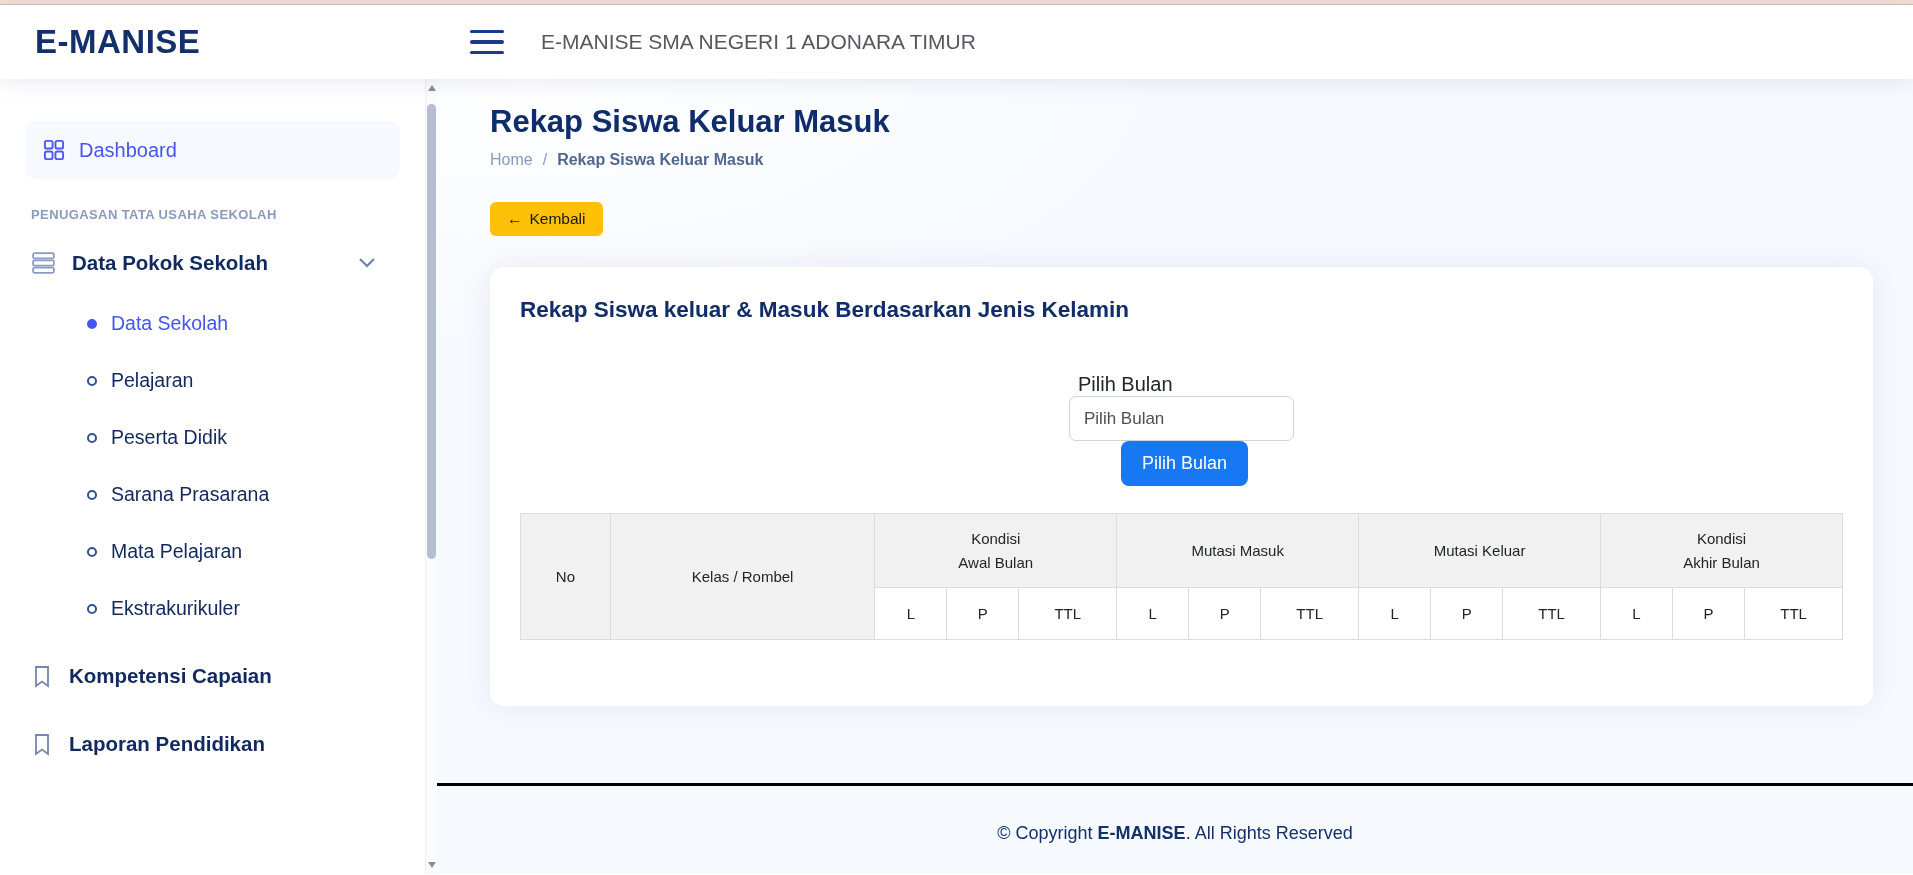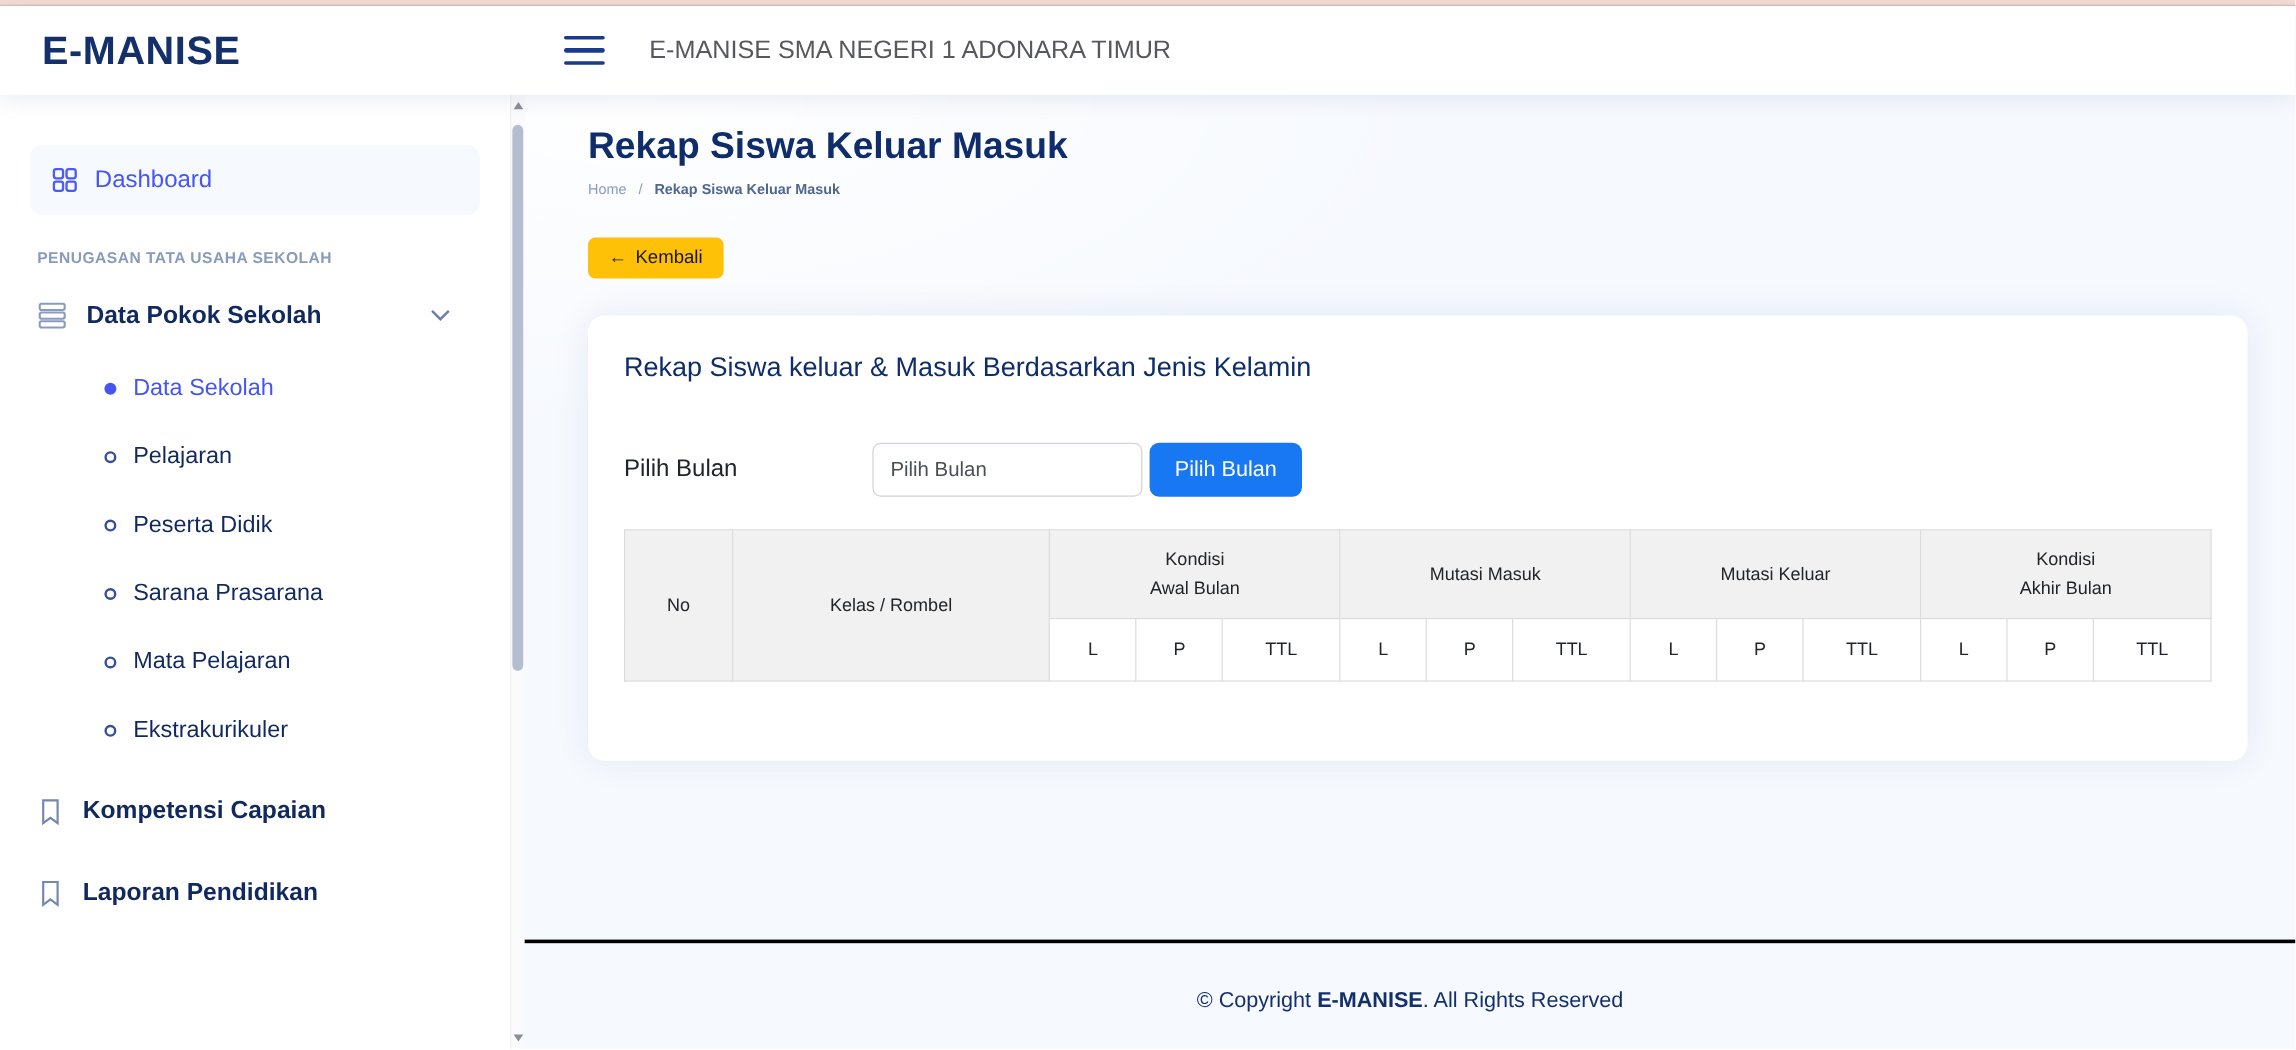"Home" .breadcrumb { font-size: 12px -> 16px }
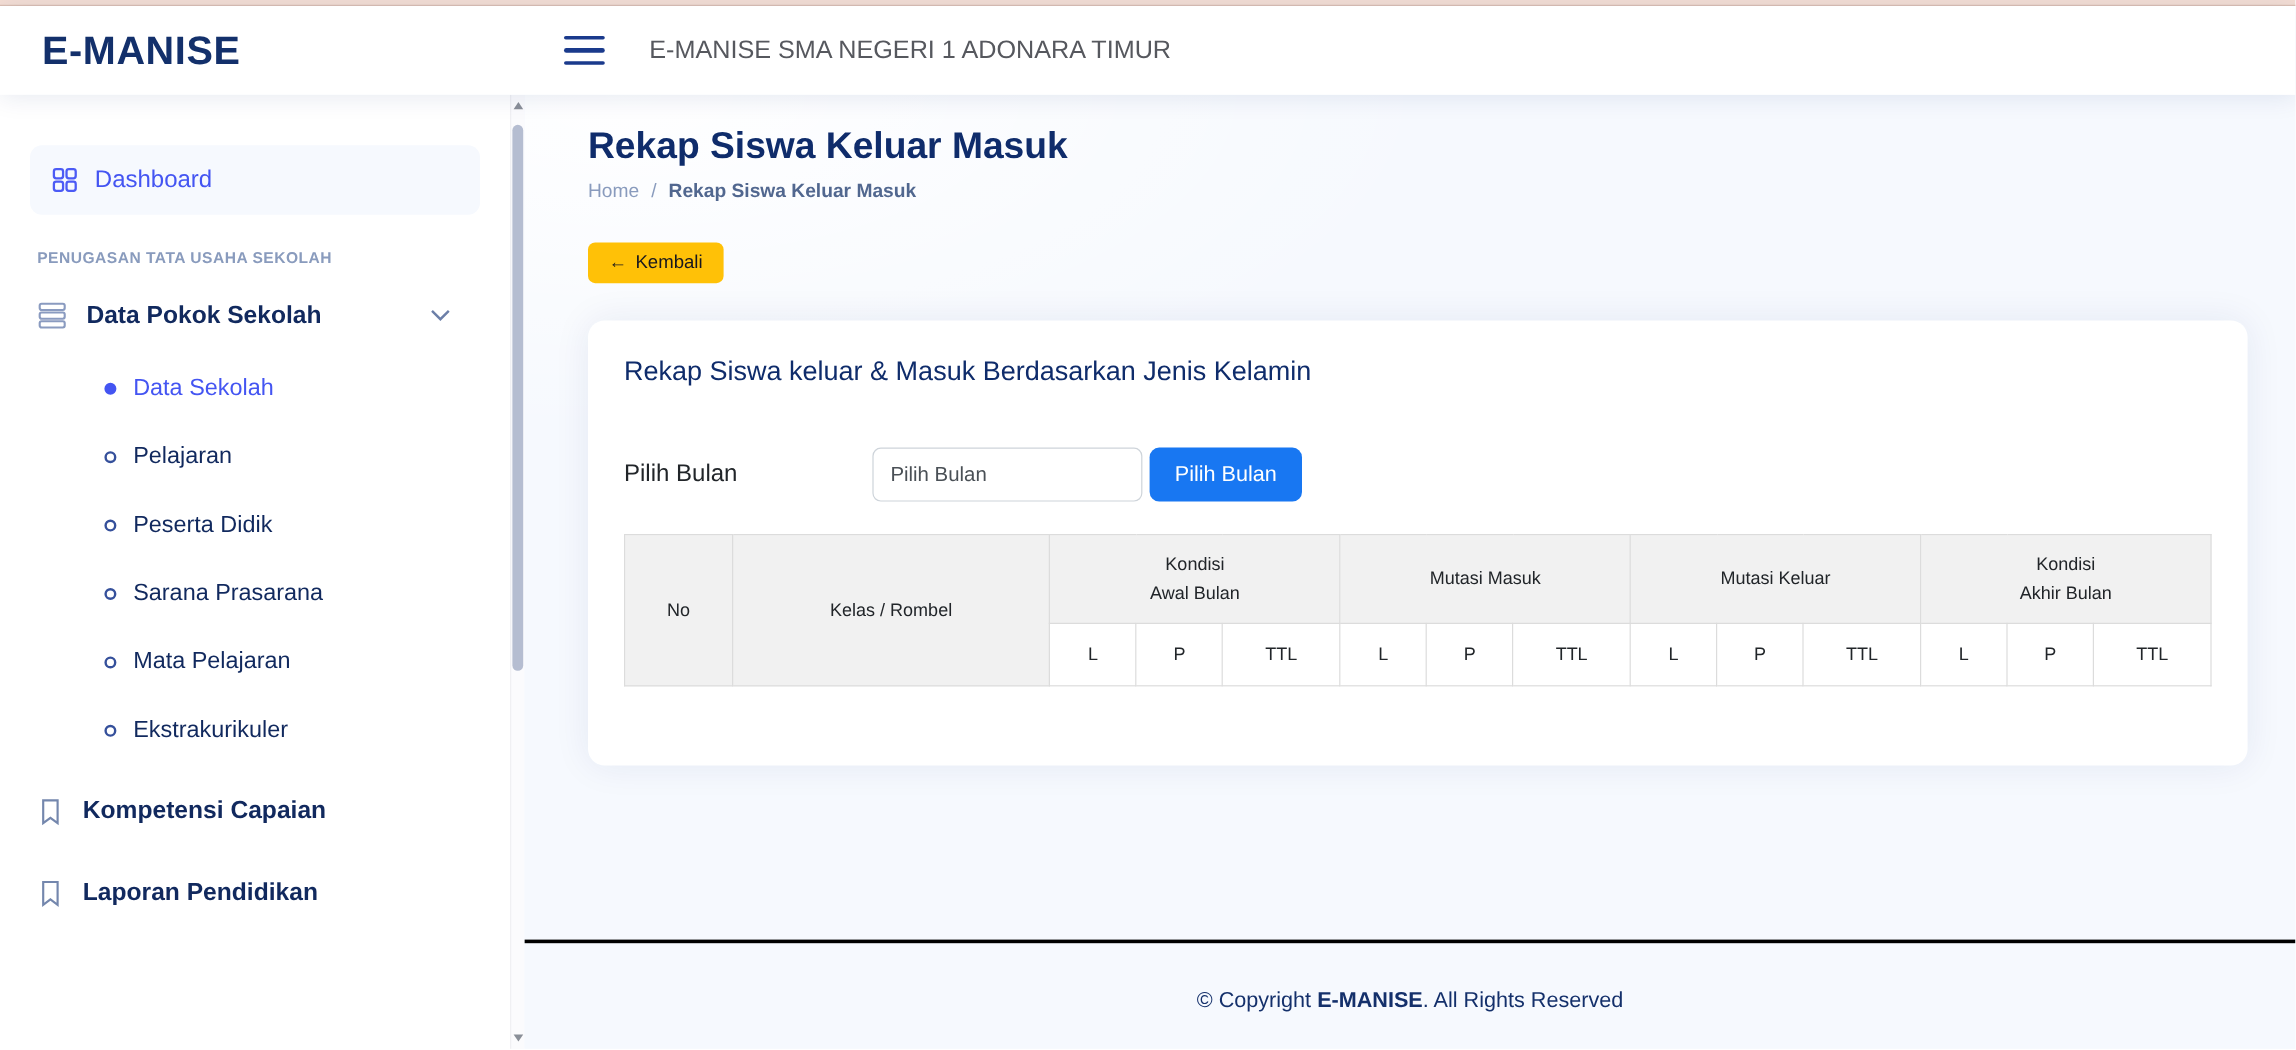"Rekap Siswa keluar & Masuk" .card-title { font-weight: 400 -> 700 }
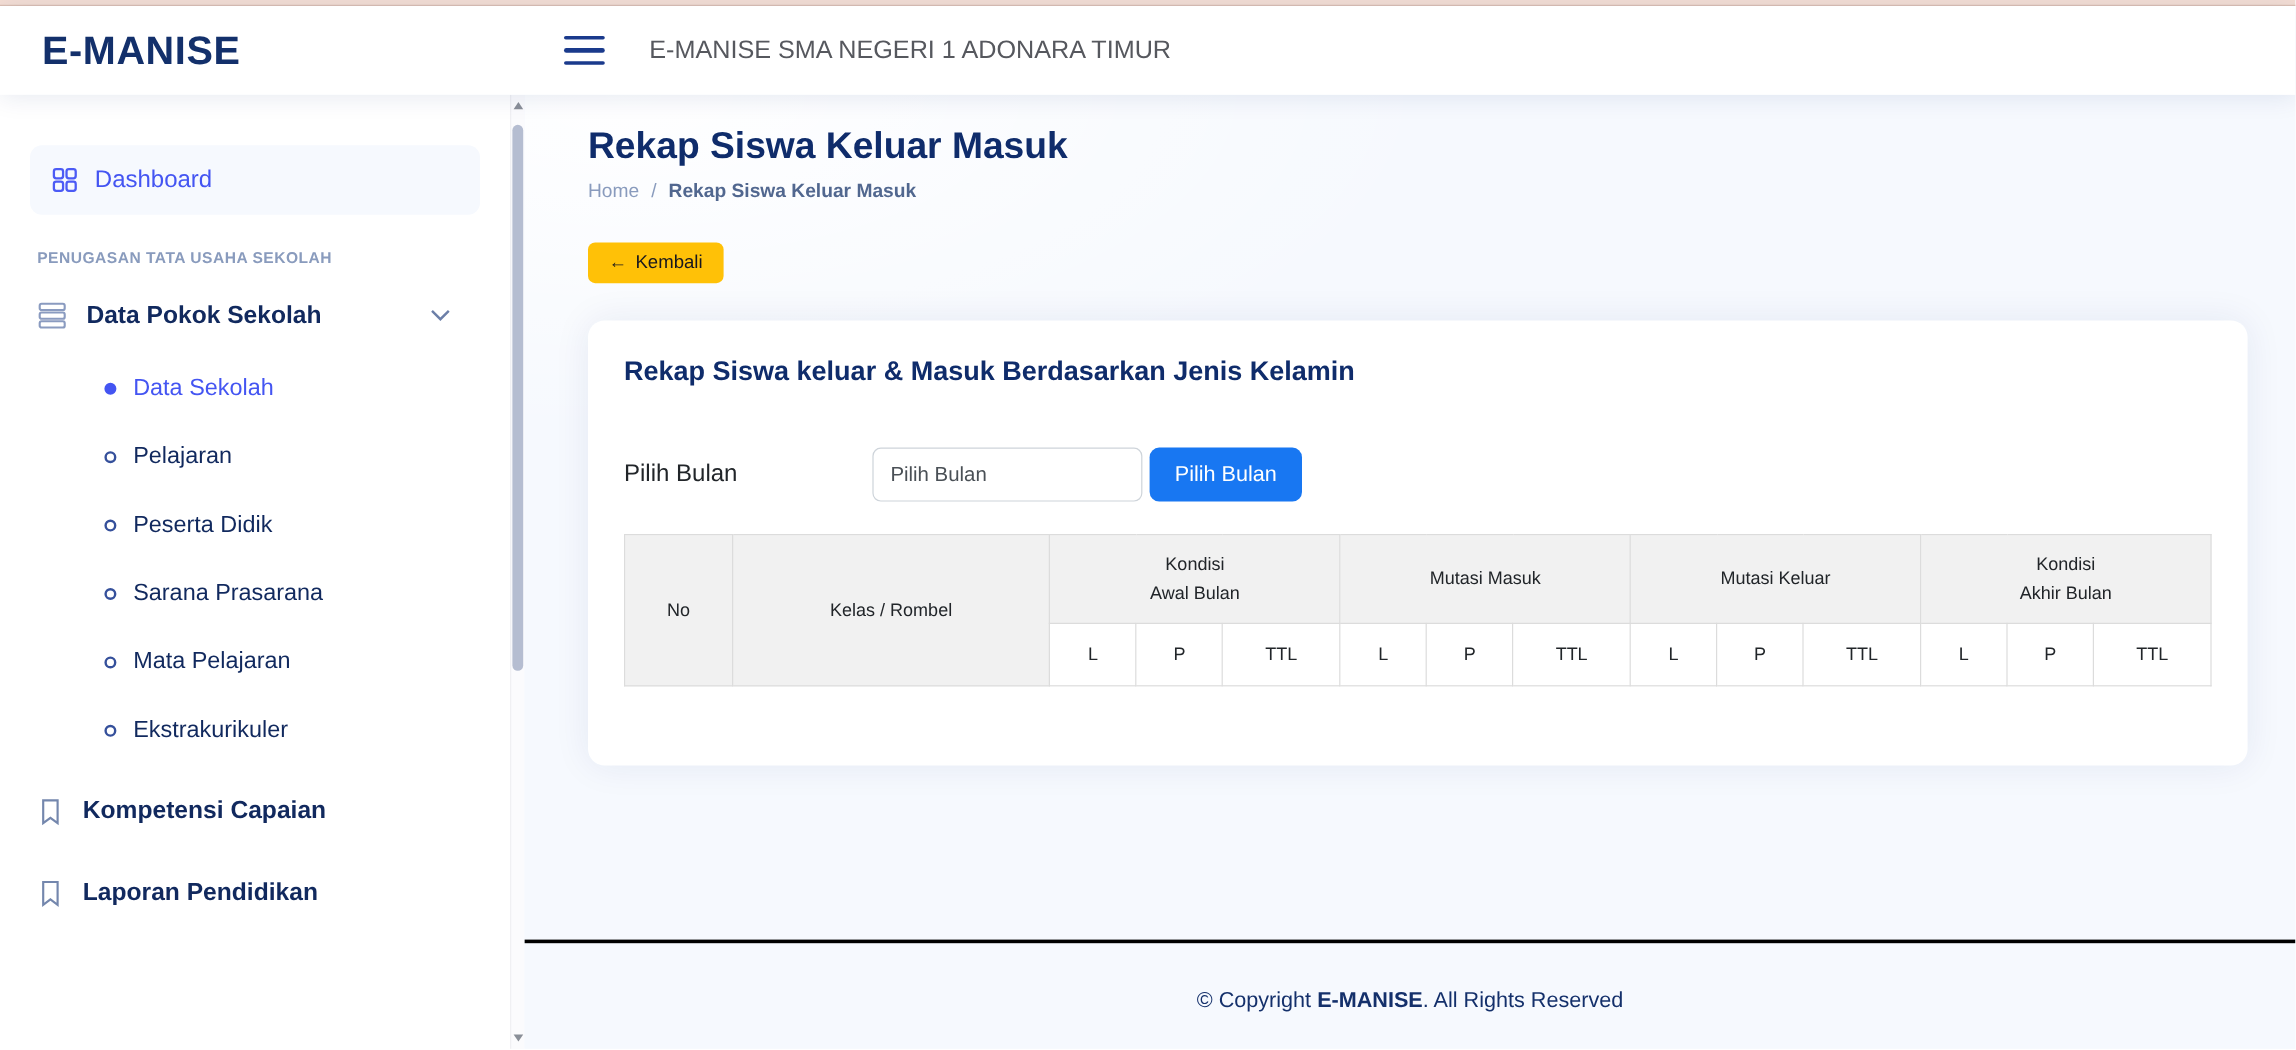"Pilih Bulan" .filter-row { flex-direction: none -> column }
